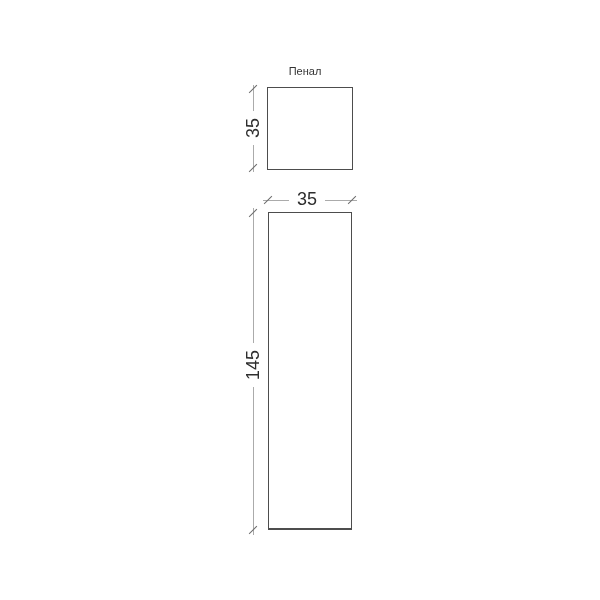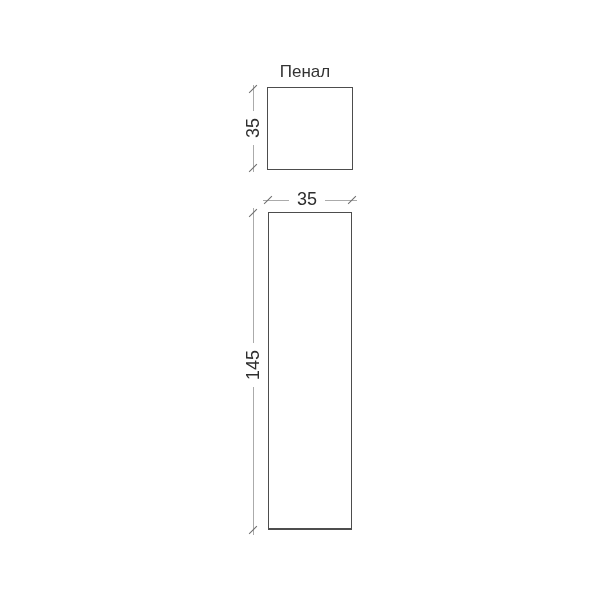"Пенал" .title { font-size: 17px -> 11px }
